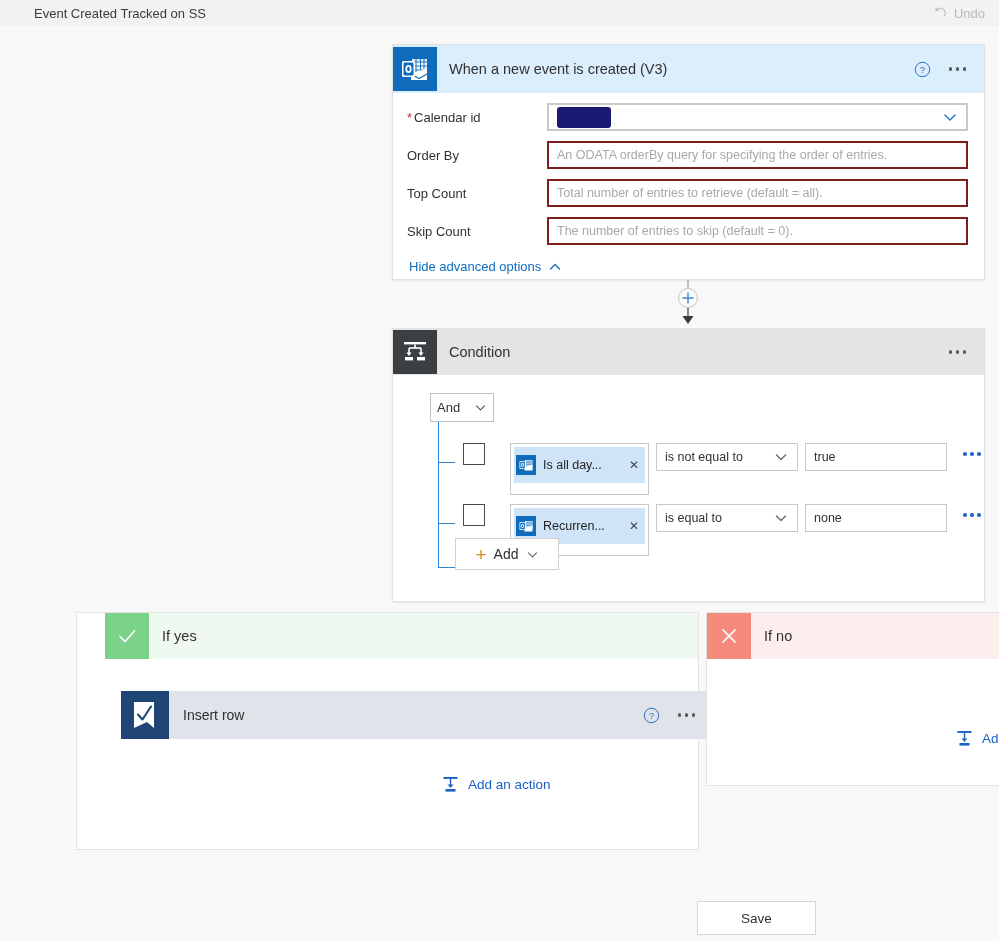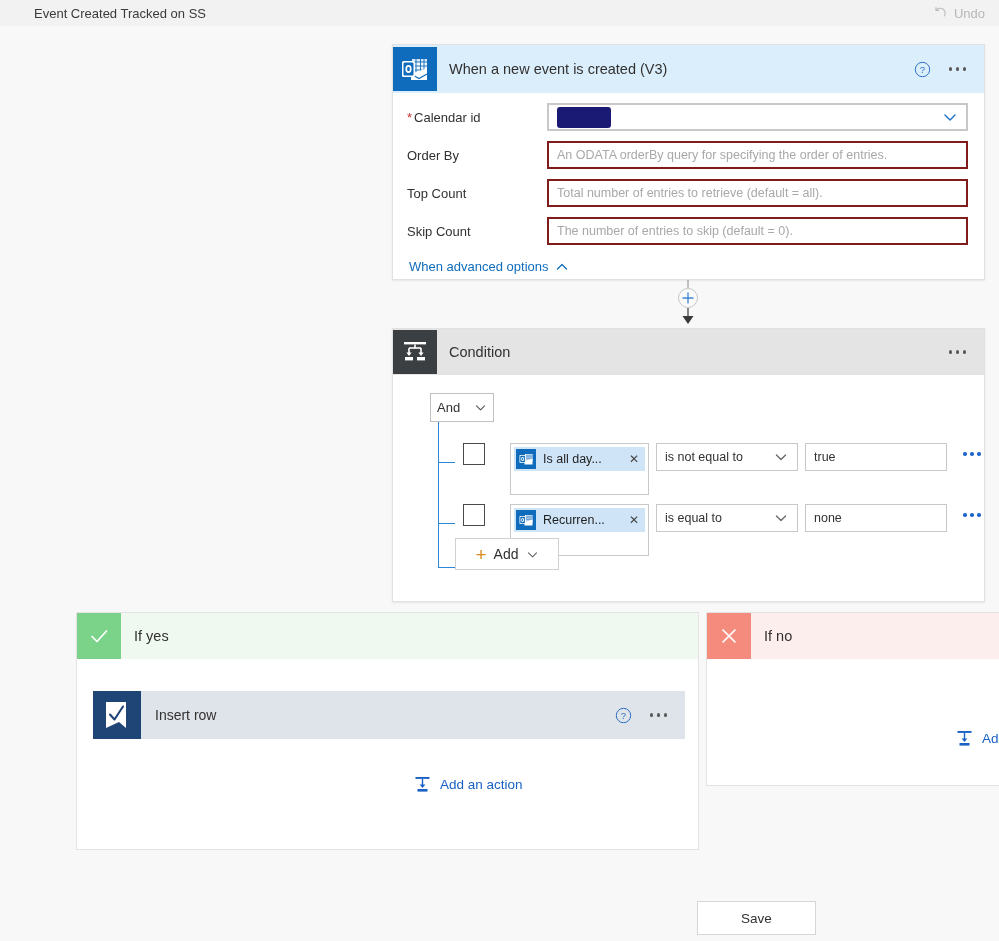"When advanced options" span { text: When -> Hide }
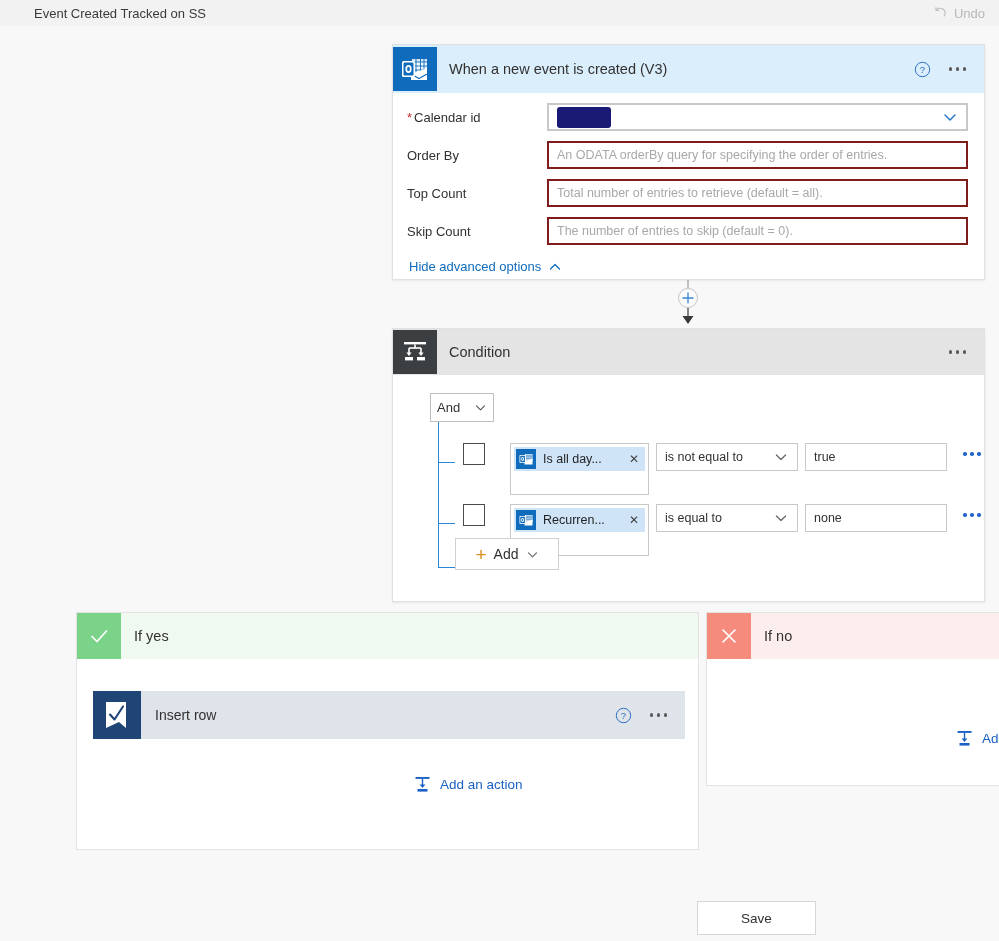"Is all day..." .token-chip { height: 24px -> 36px }
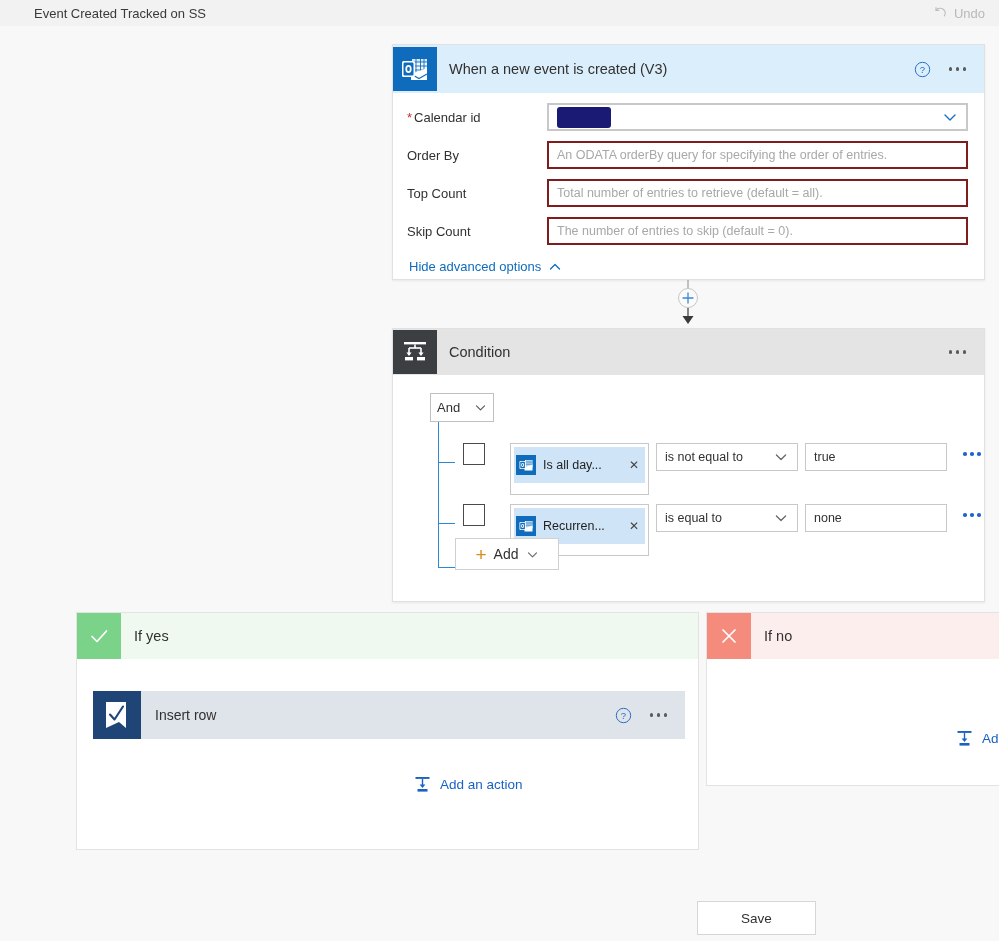"If yes" #branch-yes { padding-left: none -> 28px }
